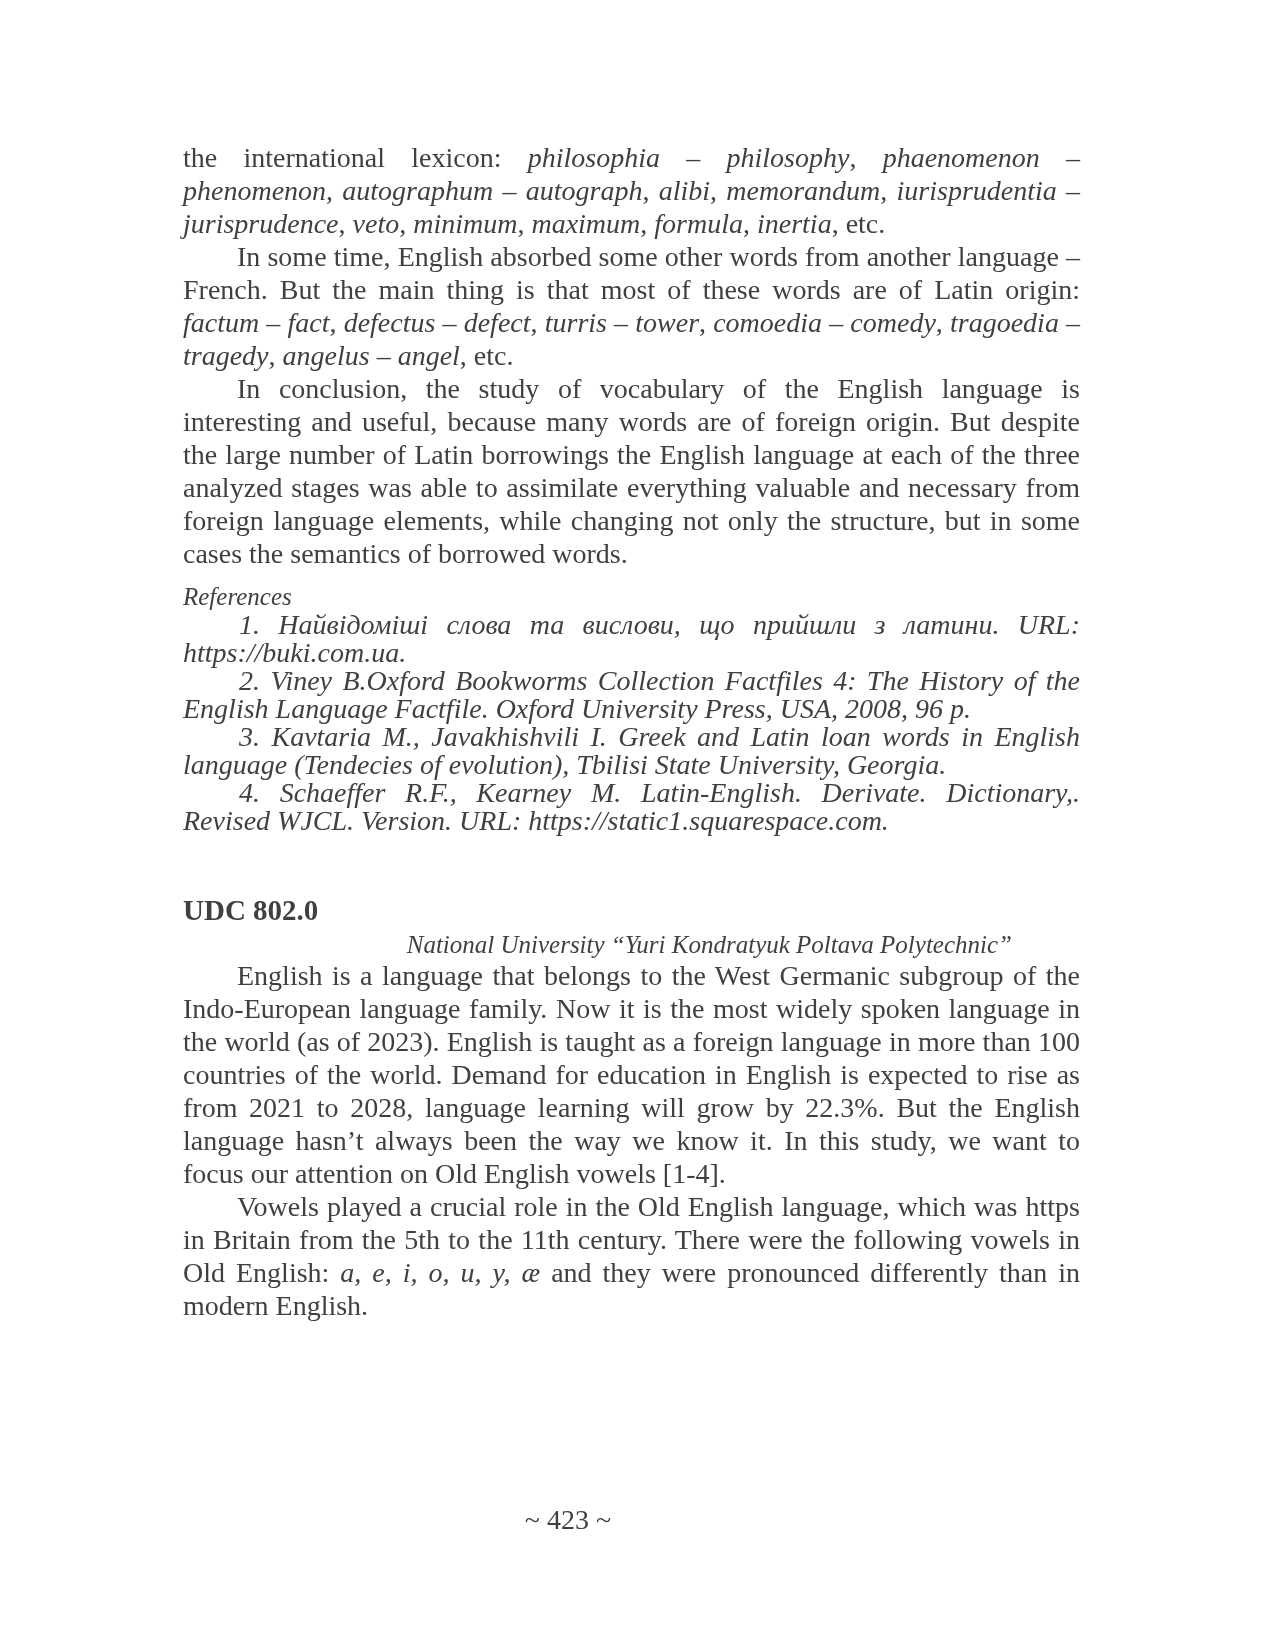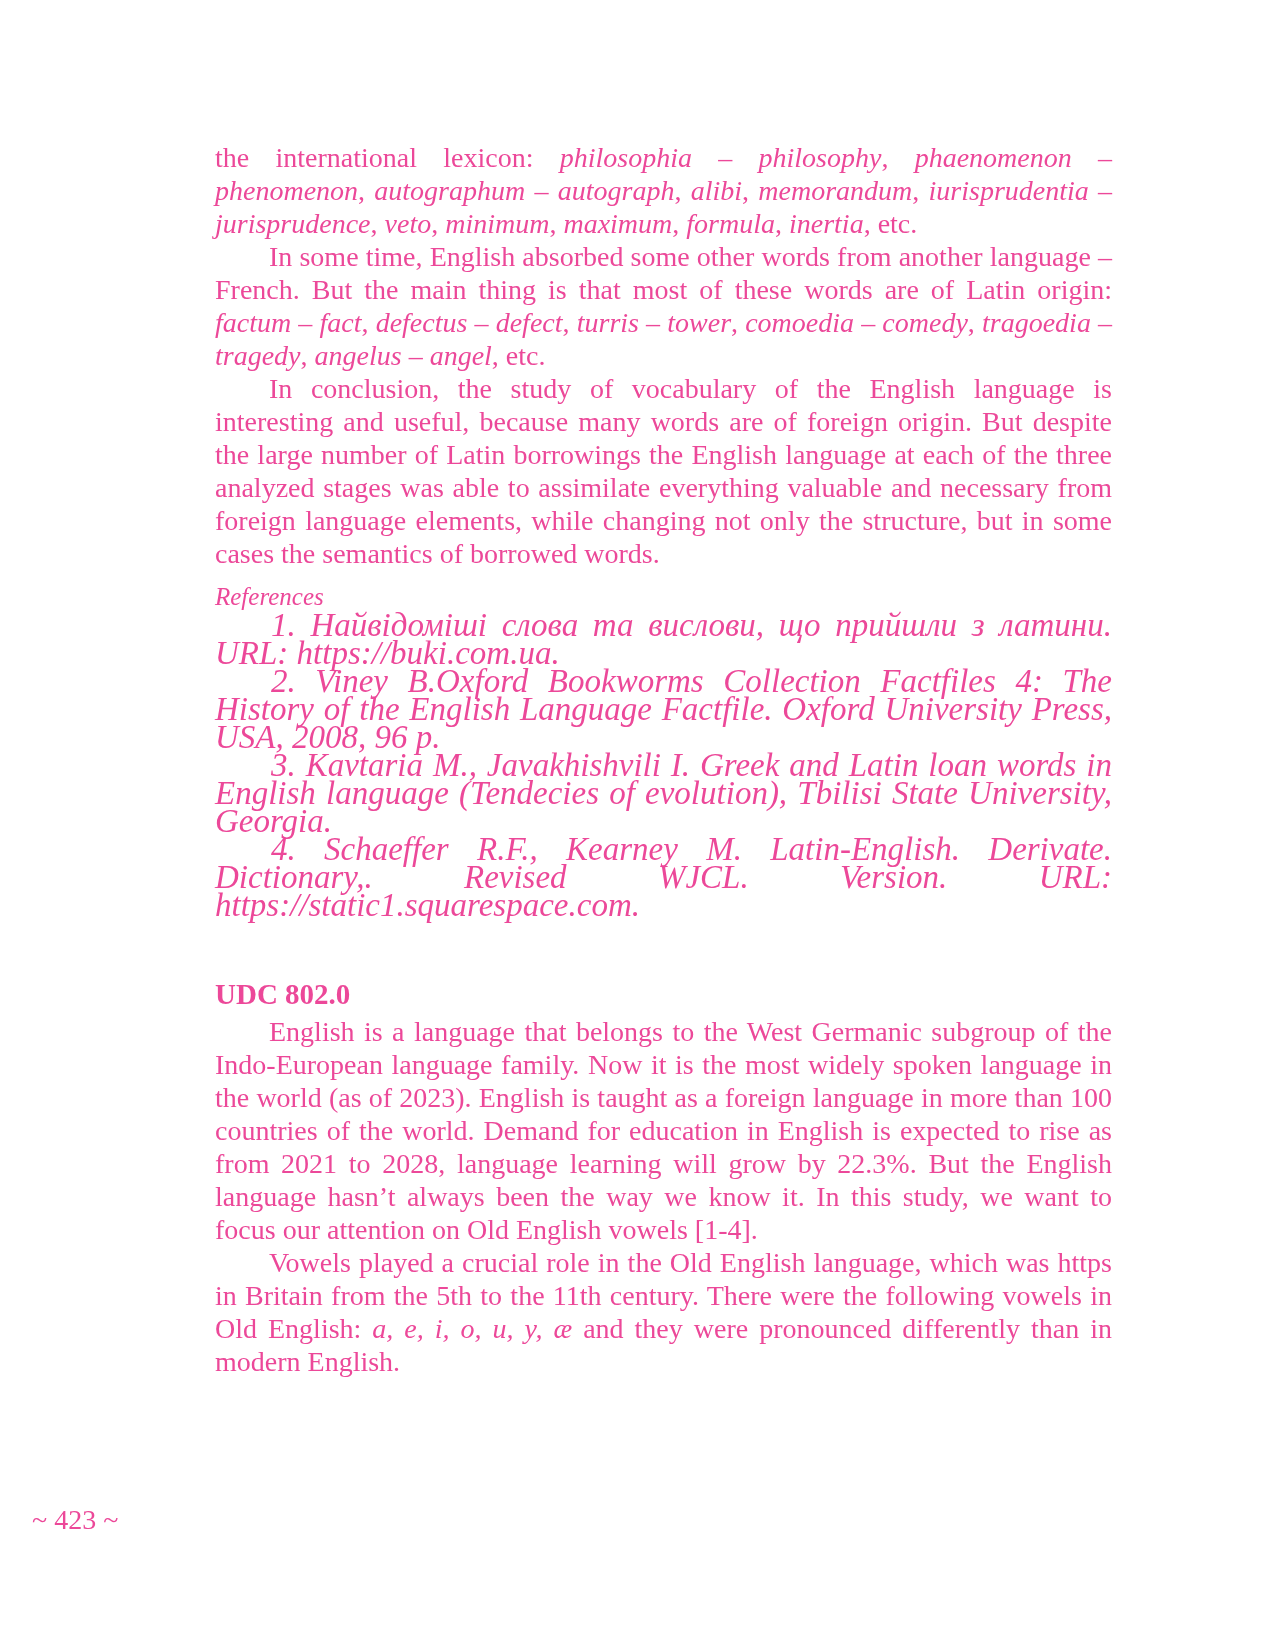"the international lexicon: philosophia –" .page { color: #ec4899 -> #404040; margin-left: 32px -> none }
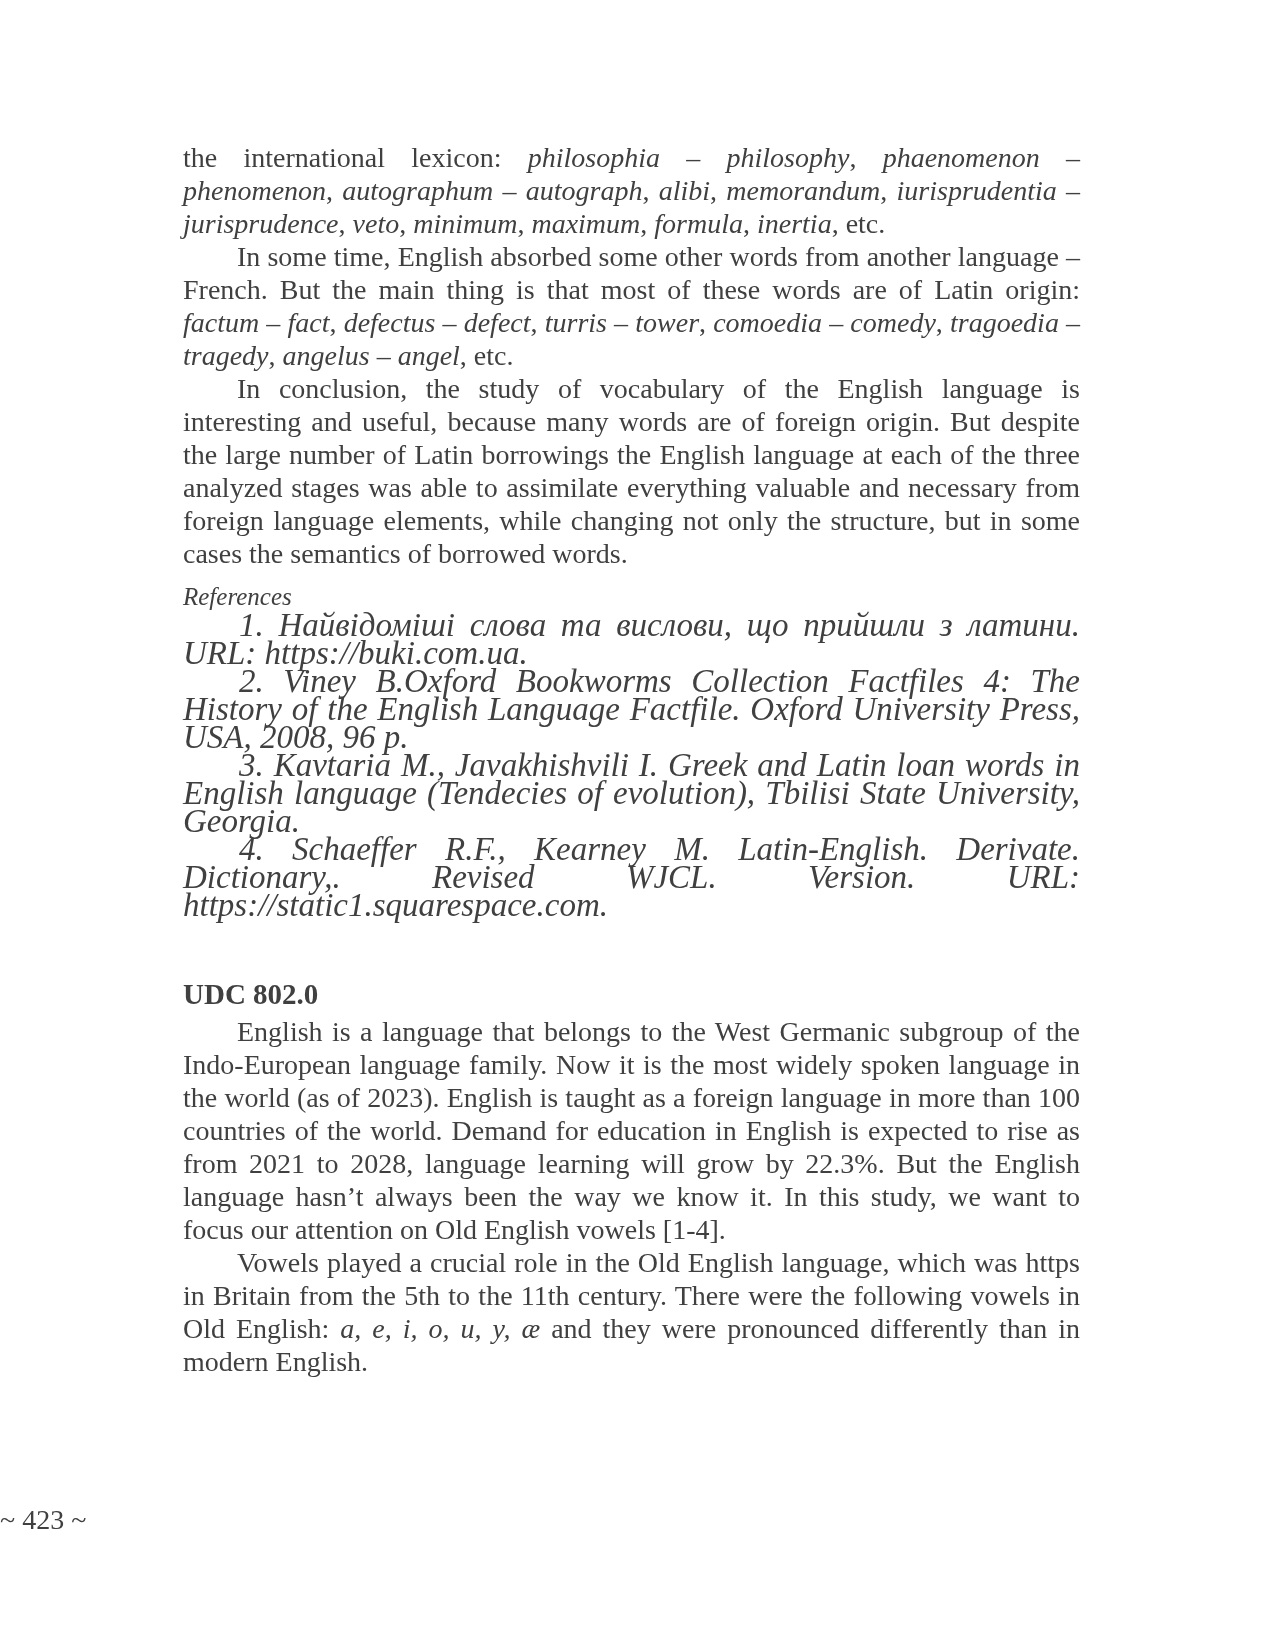"1. Найвідоміші слова та вислови," .ref-item { font-size: 33px -> 28px }
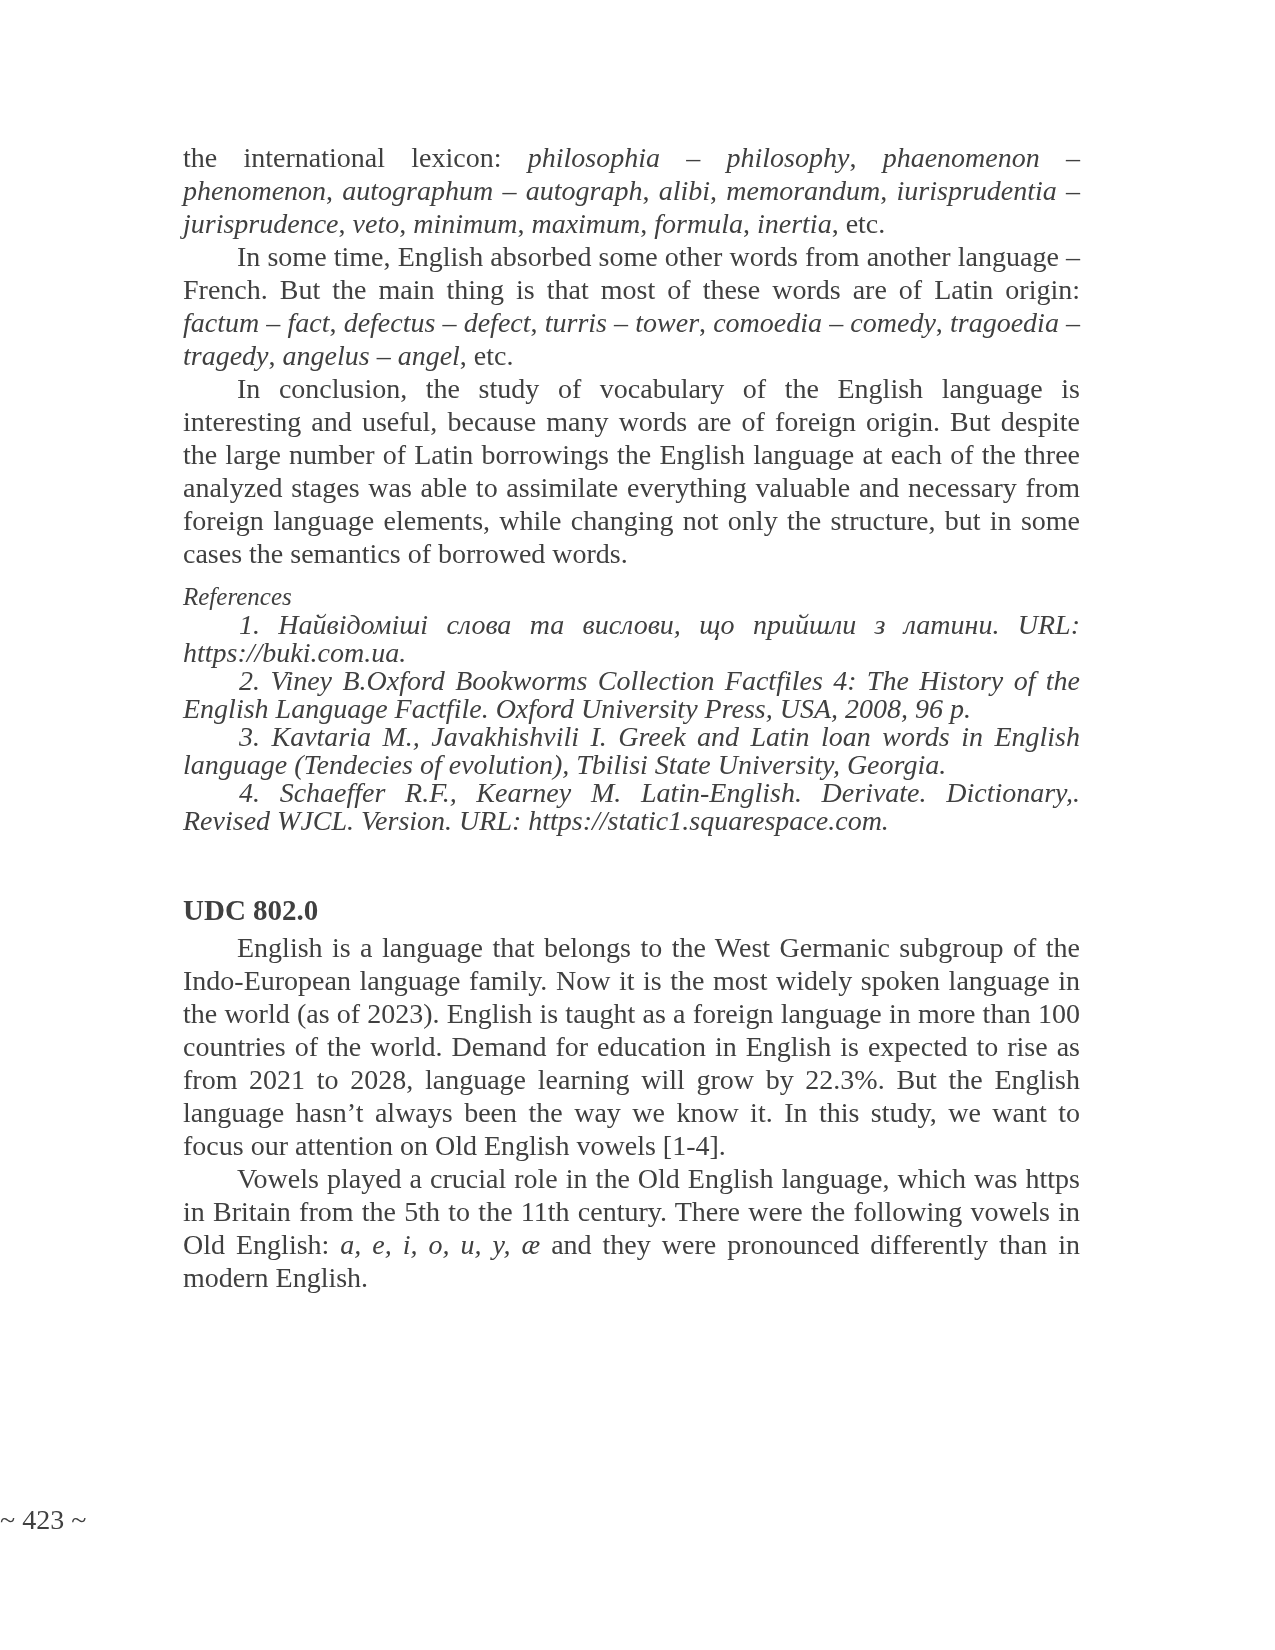"National University “Yuri Kondratyuk" div.author-line { html: none -> <div>National University “Yuri Kondratyuk Poltava Polytechnic”</div> }
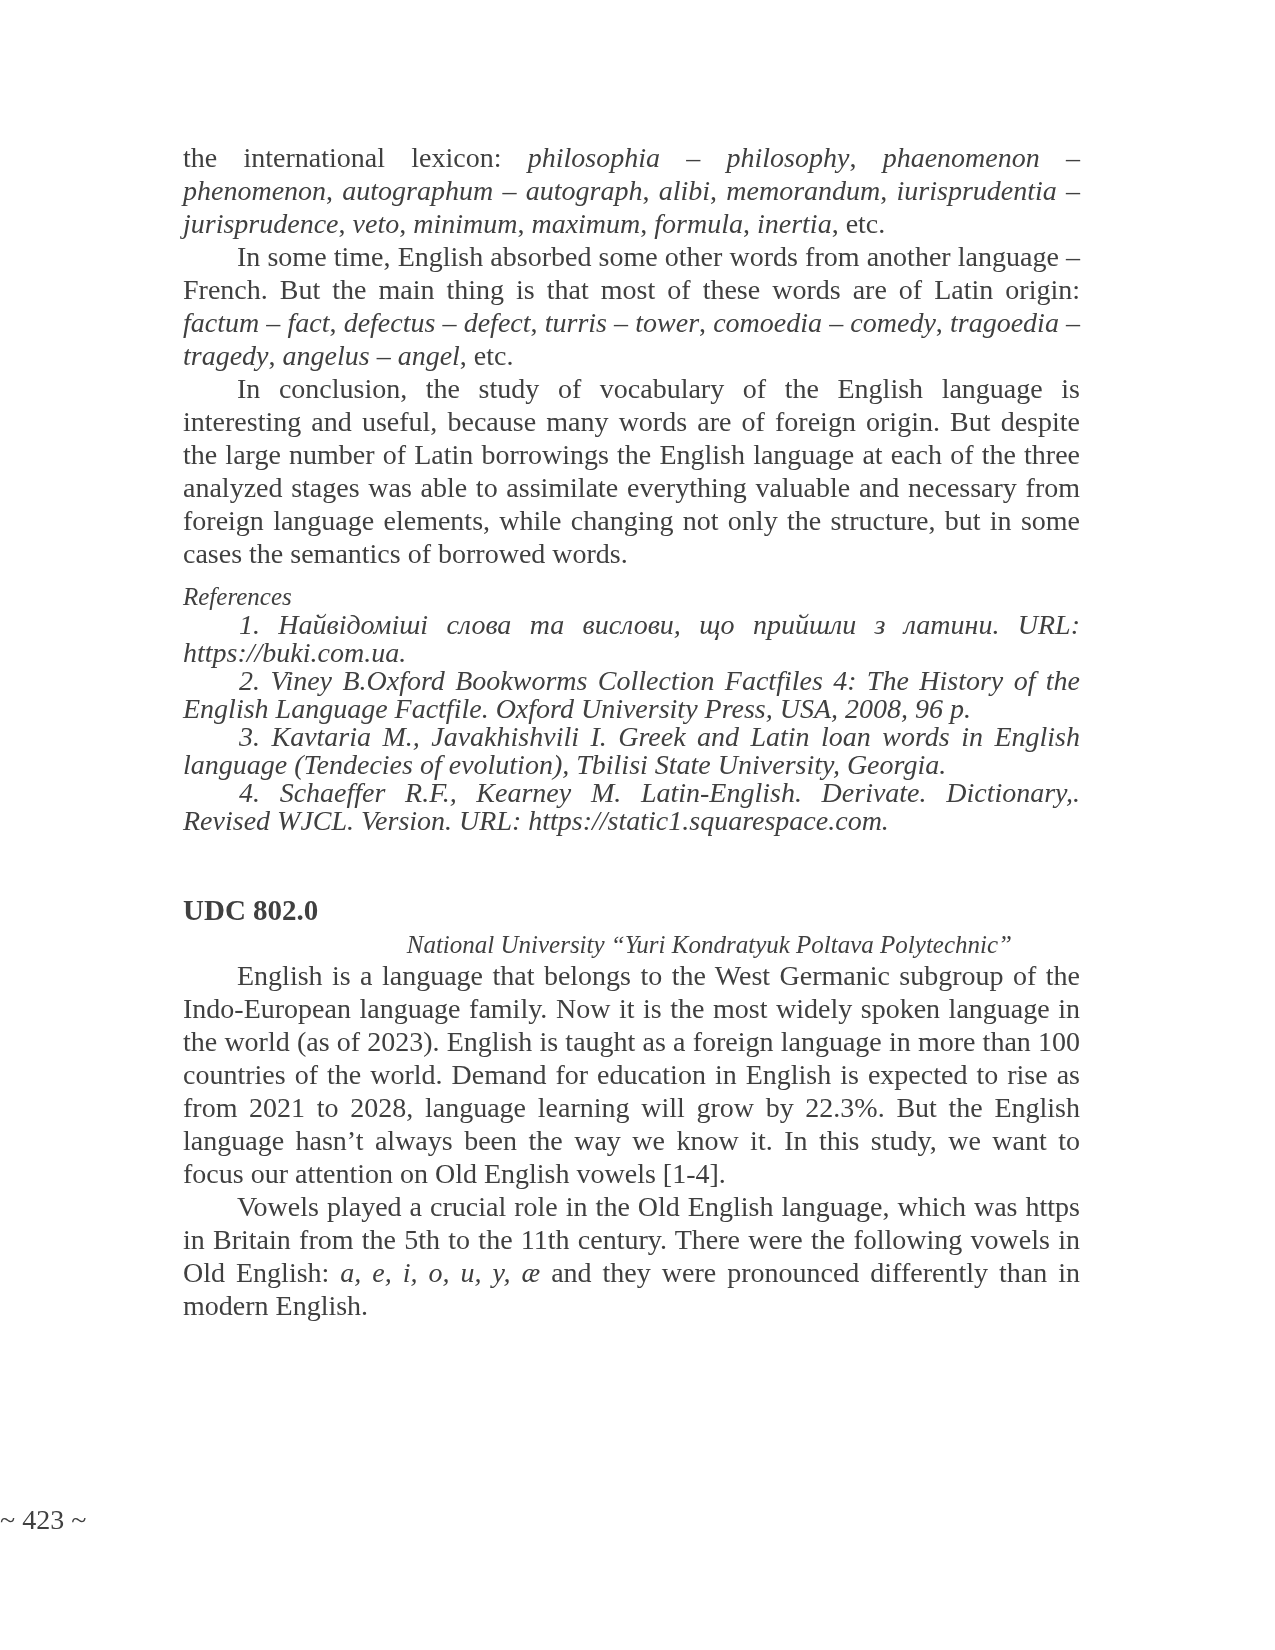"~ 423 ~" .page-number { text-align: left -> center }
